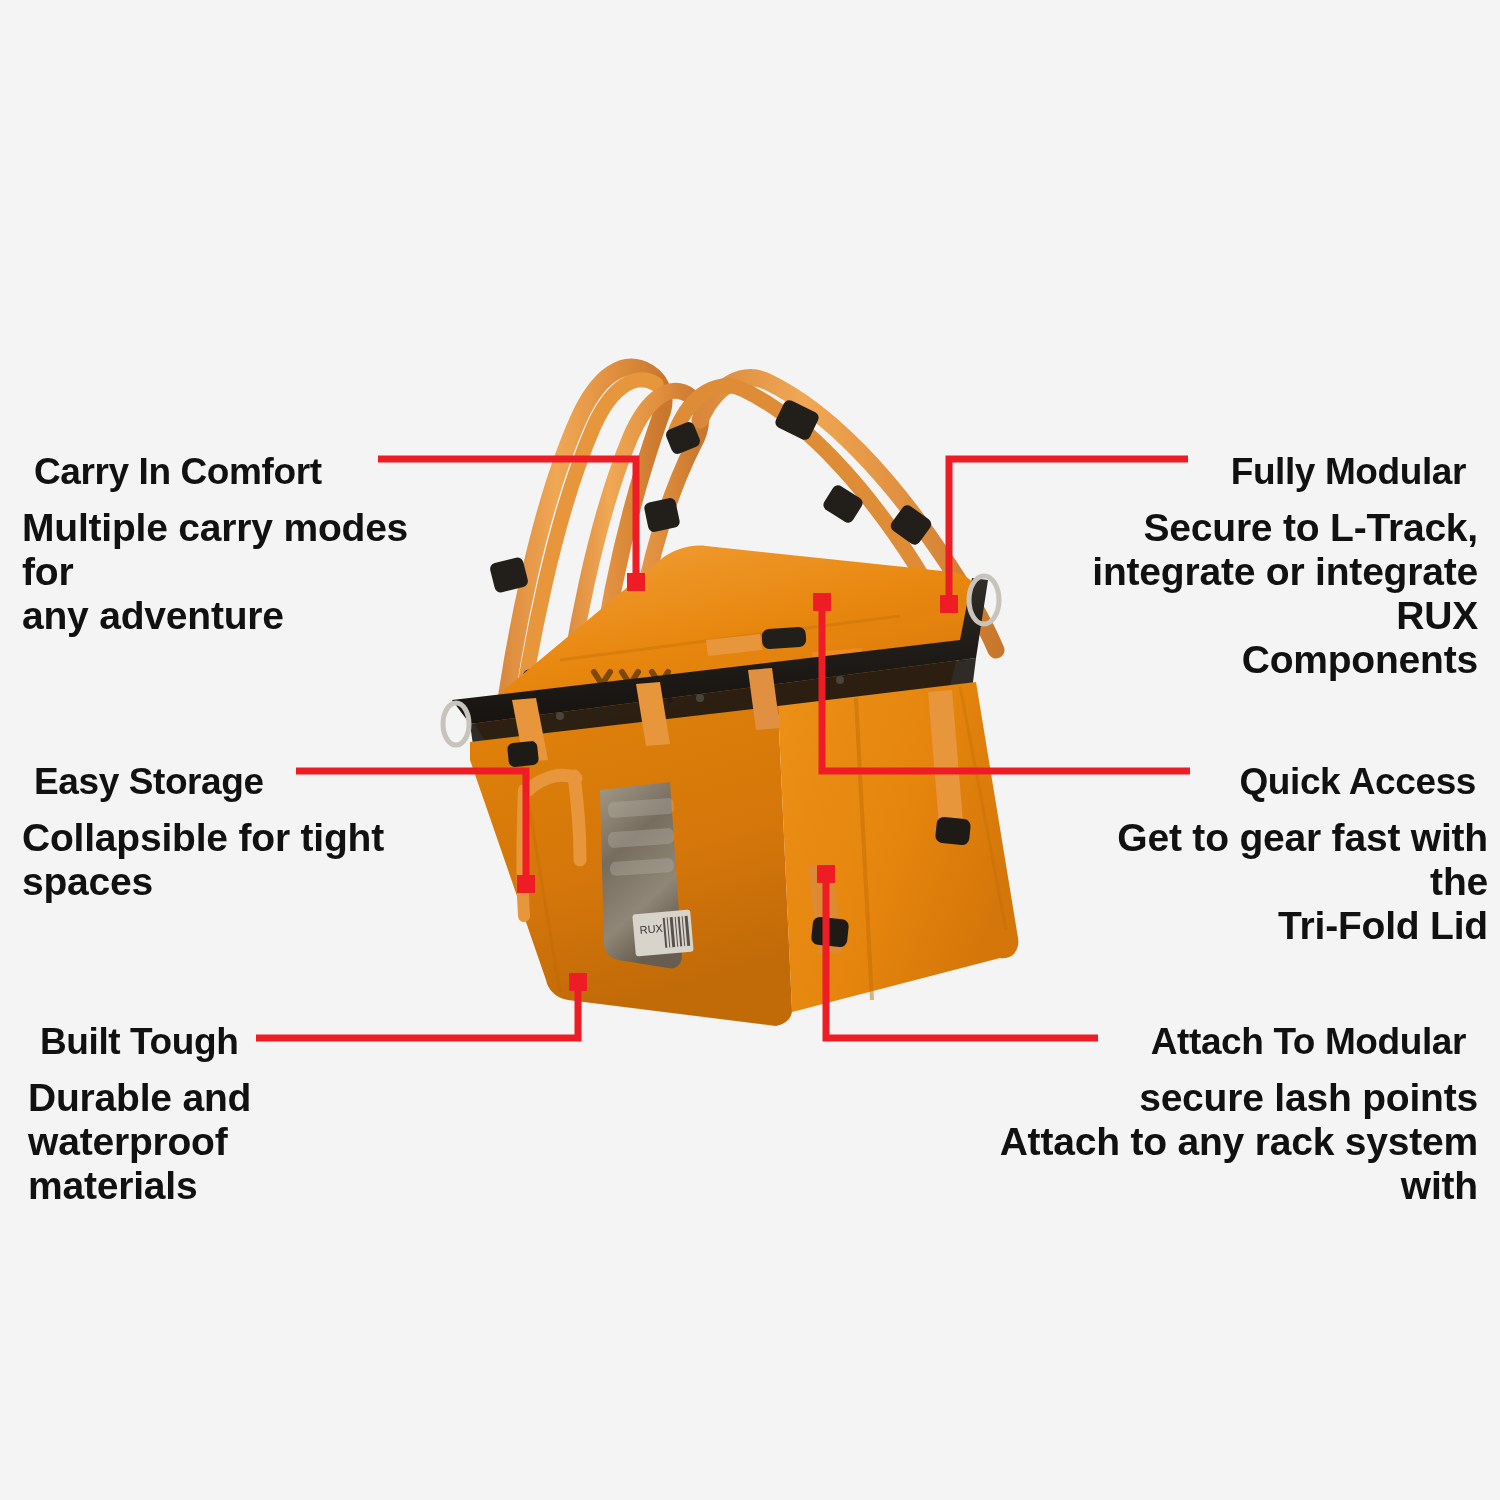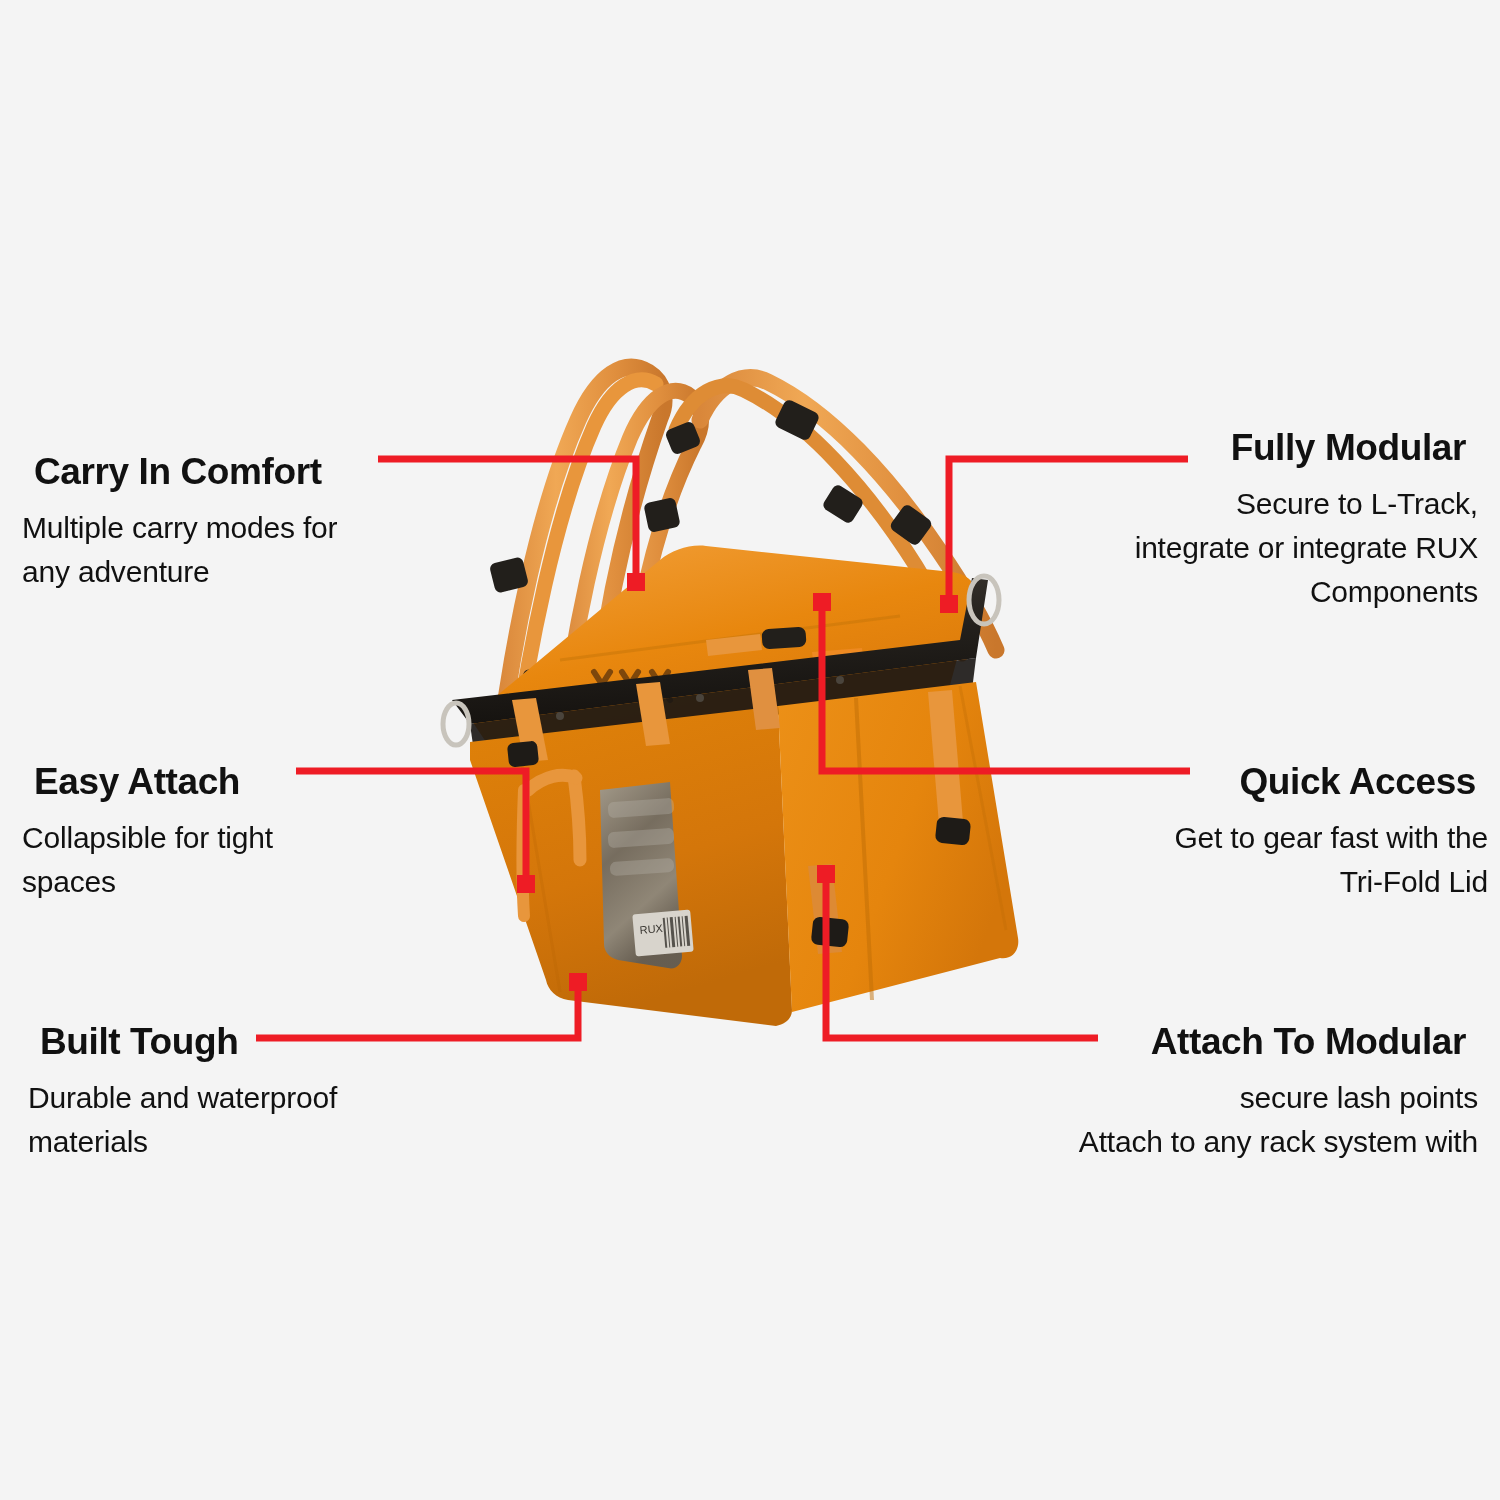"Fully Modular" #callout-fully-modular { top: 414px -> 438px }
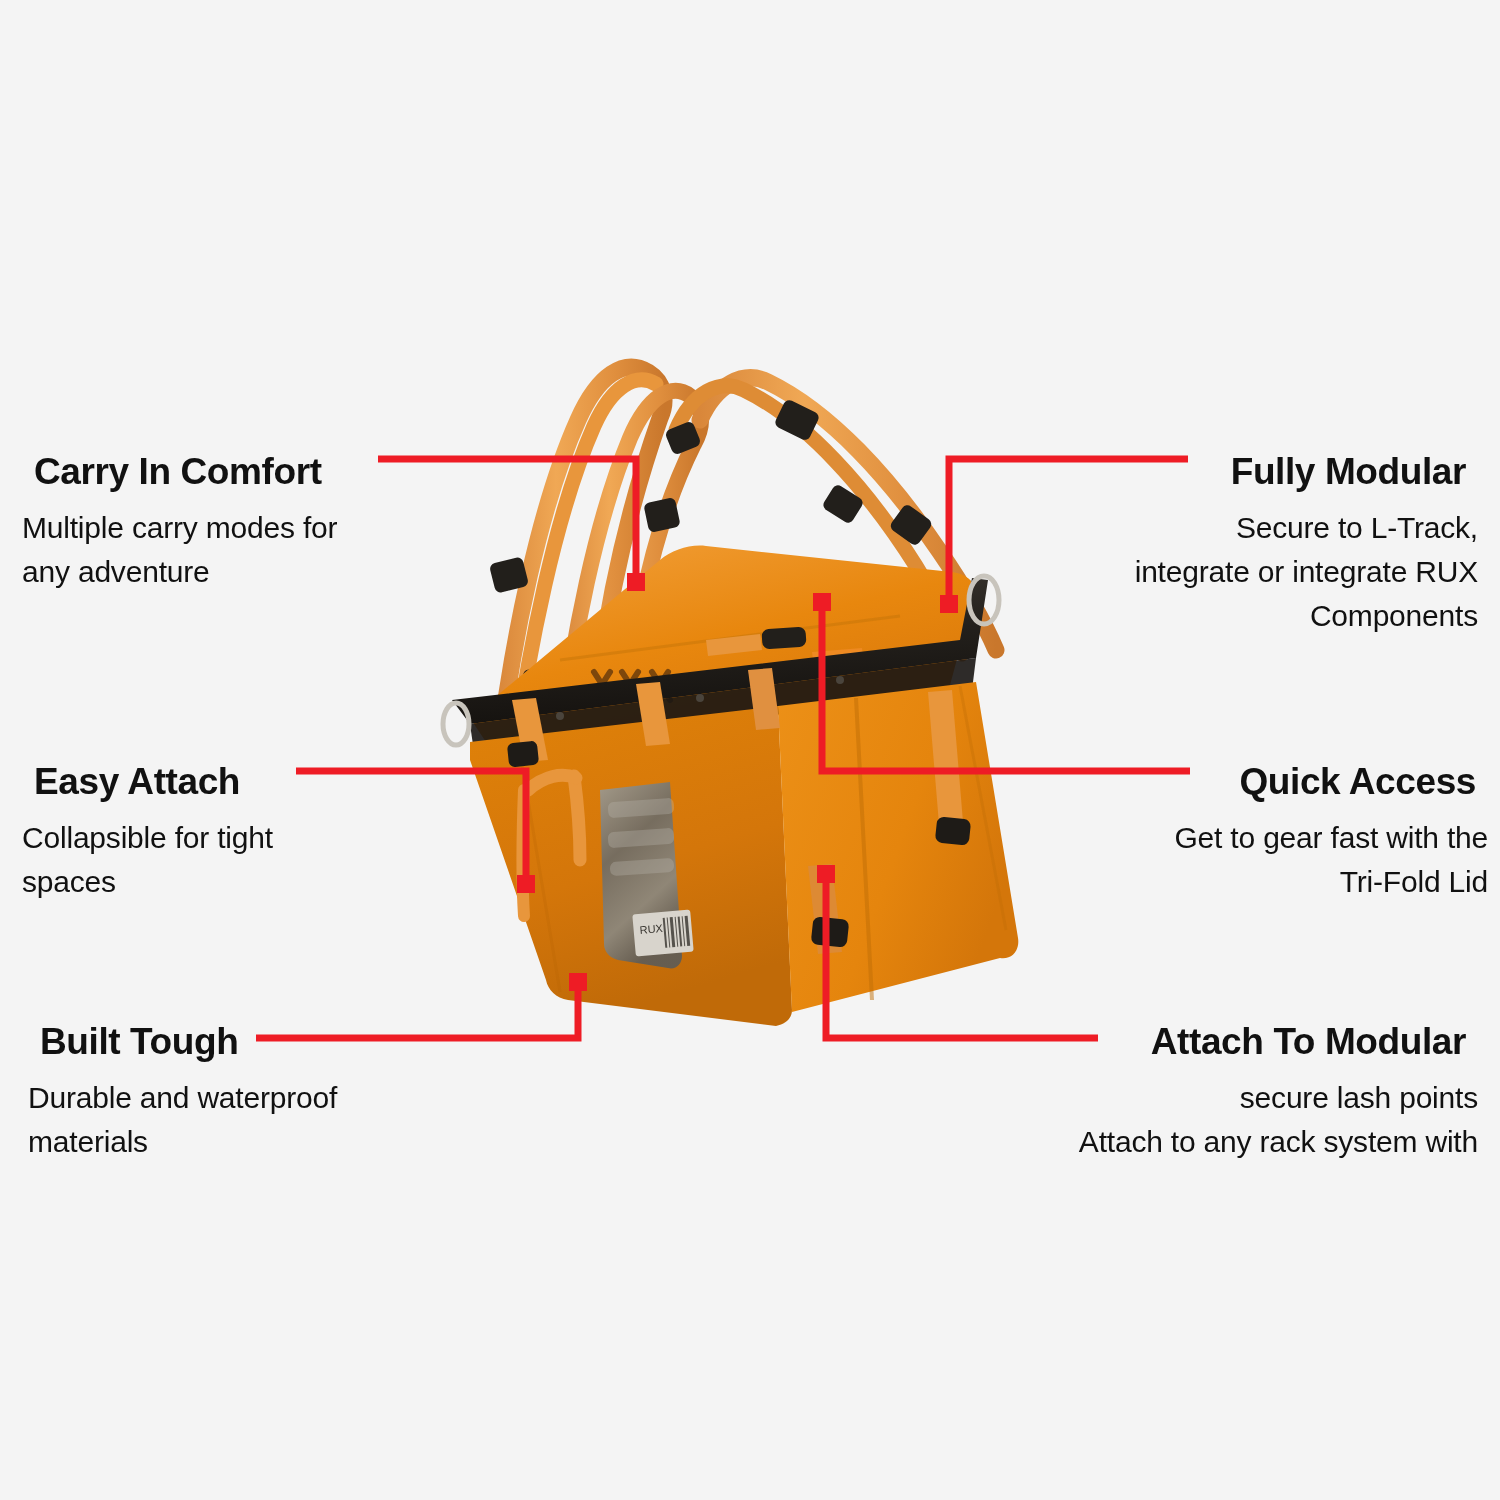"Multiple carry modes for" .callout .desc { font-size: 30px -> 39px; font-weight: normal -> bold }
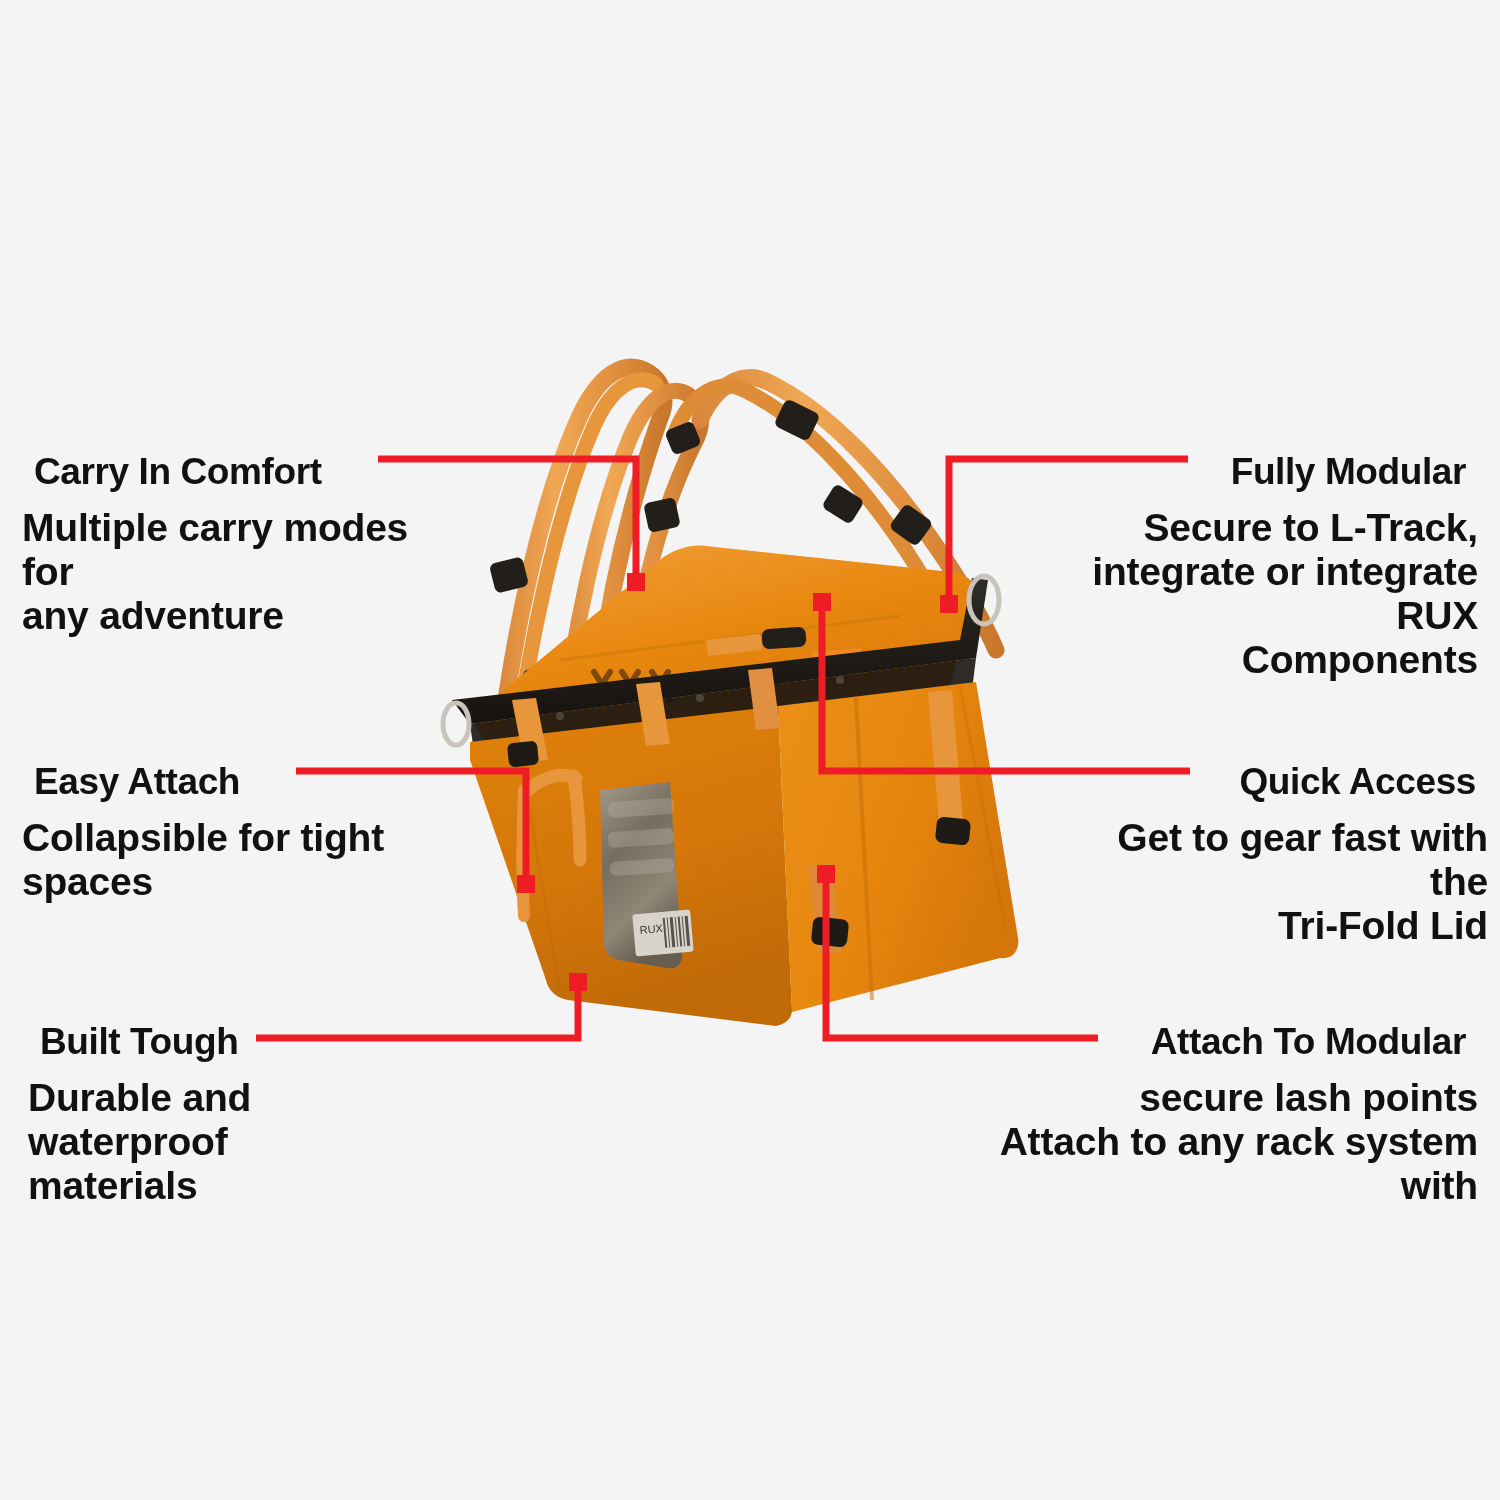"Easy Attach" div.title { text: Attach -> Storage }
